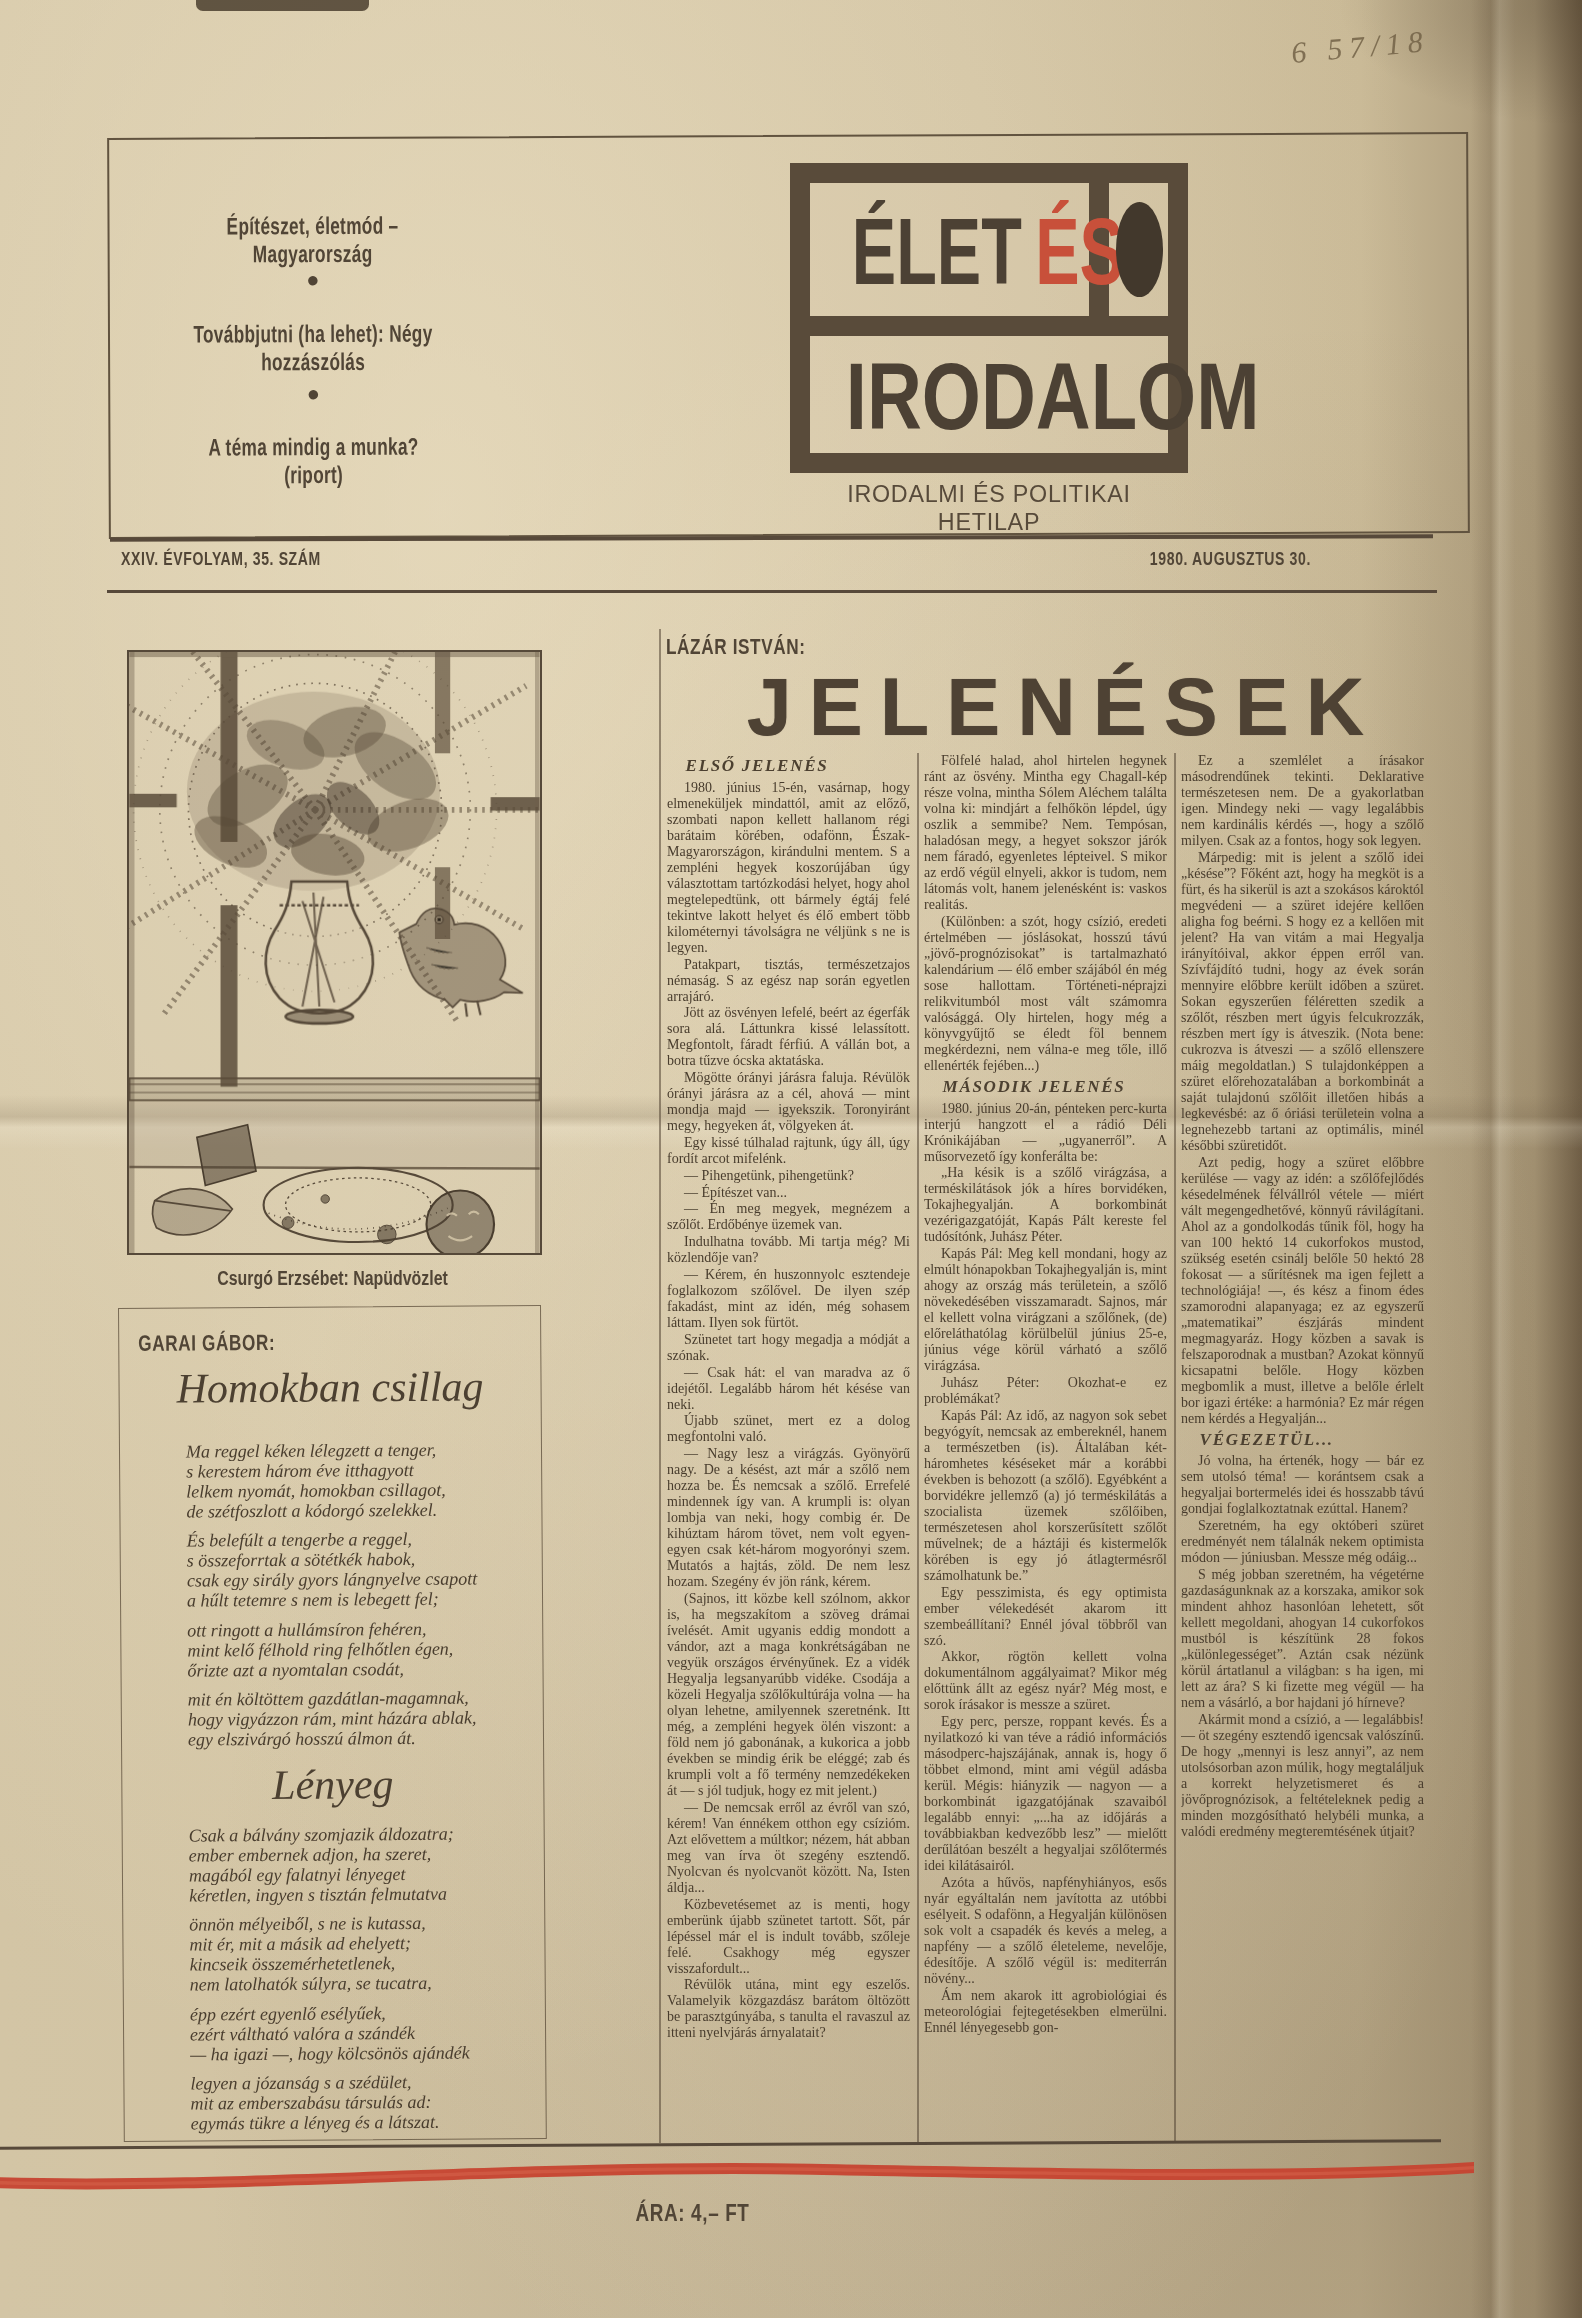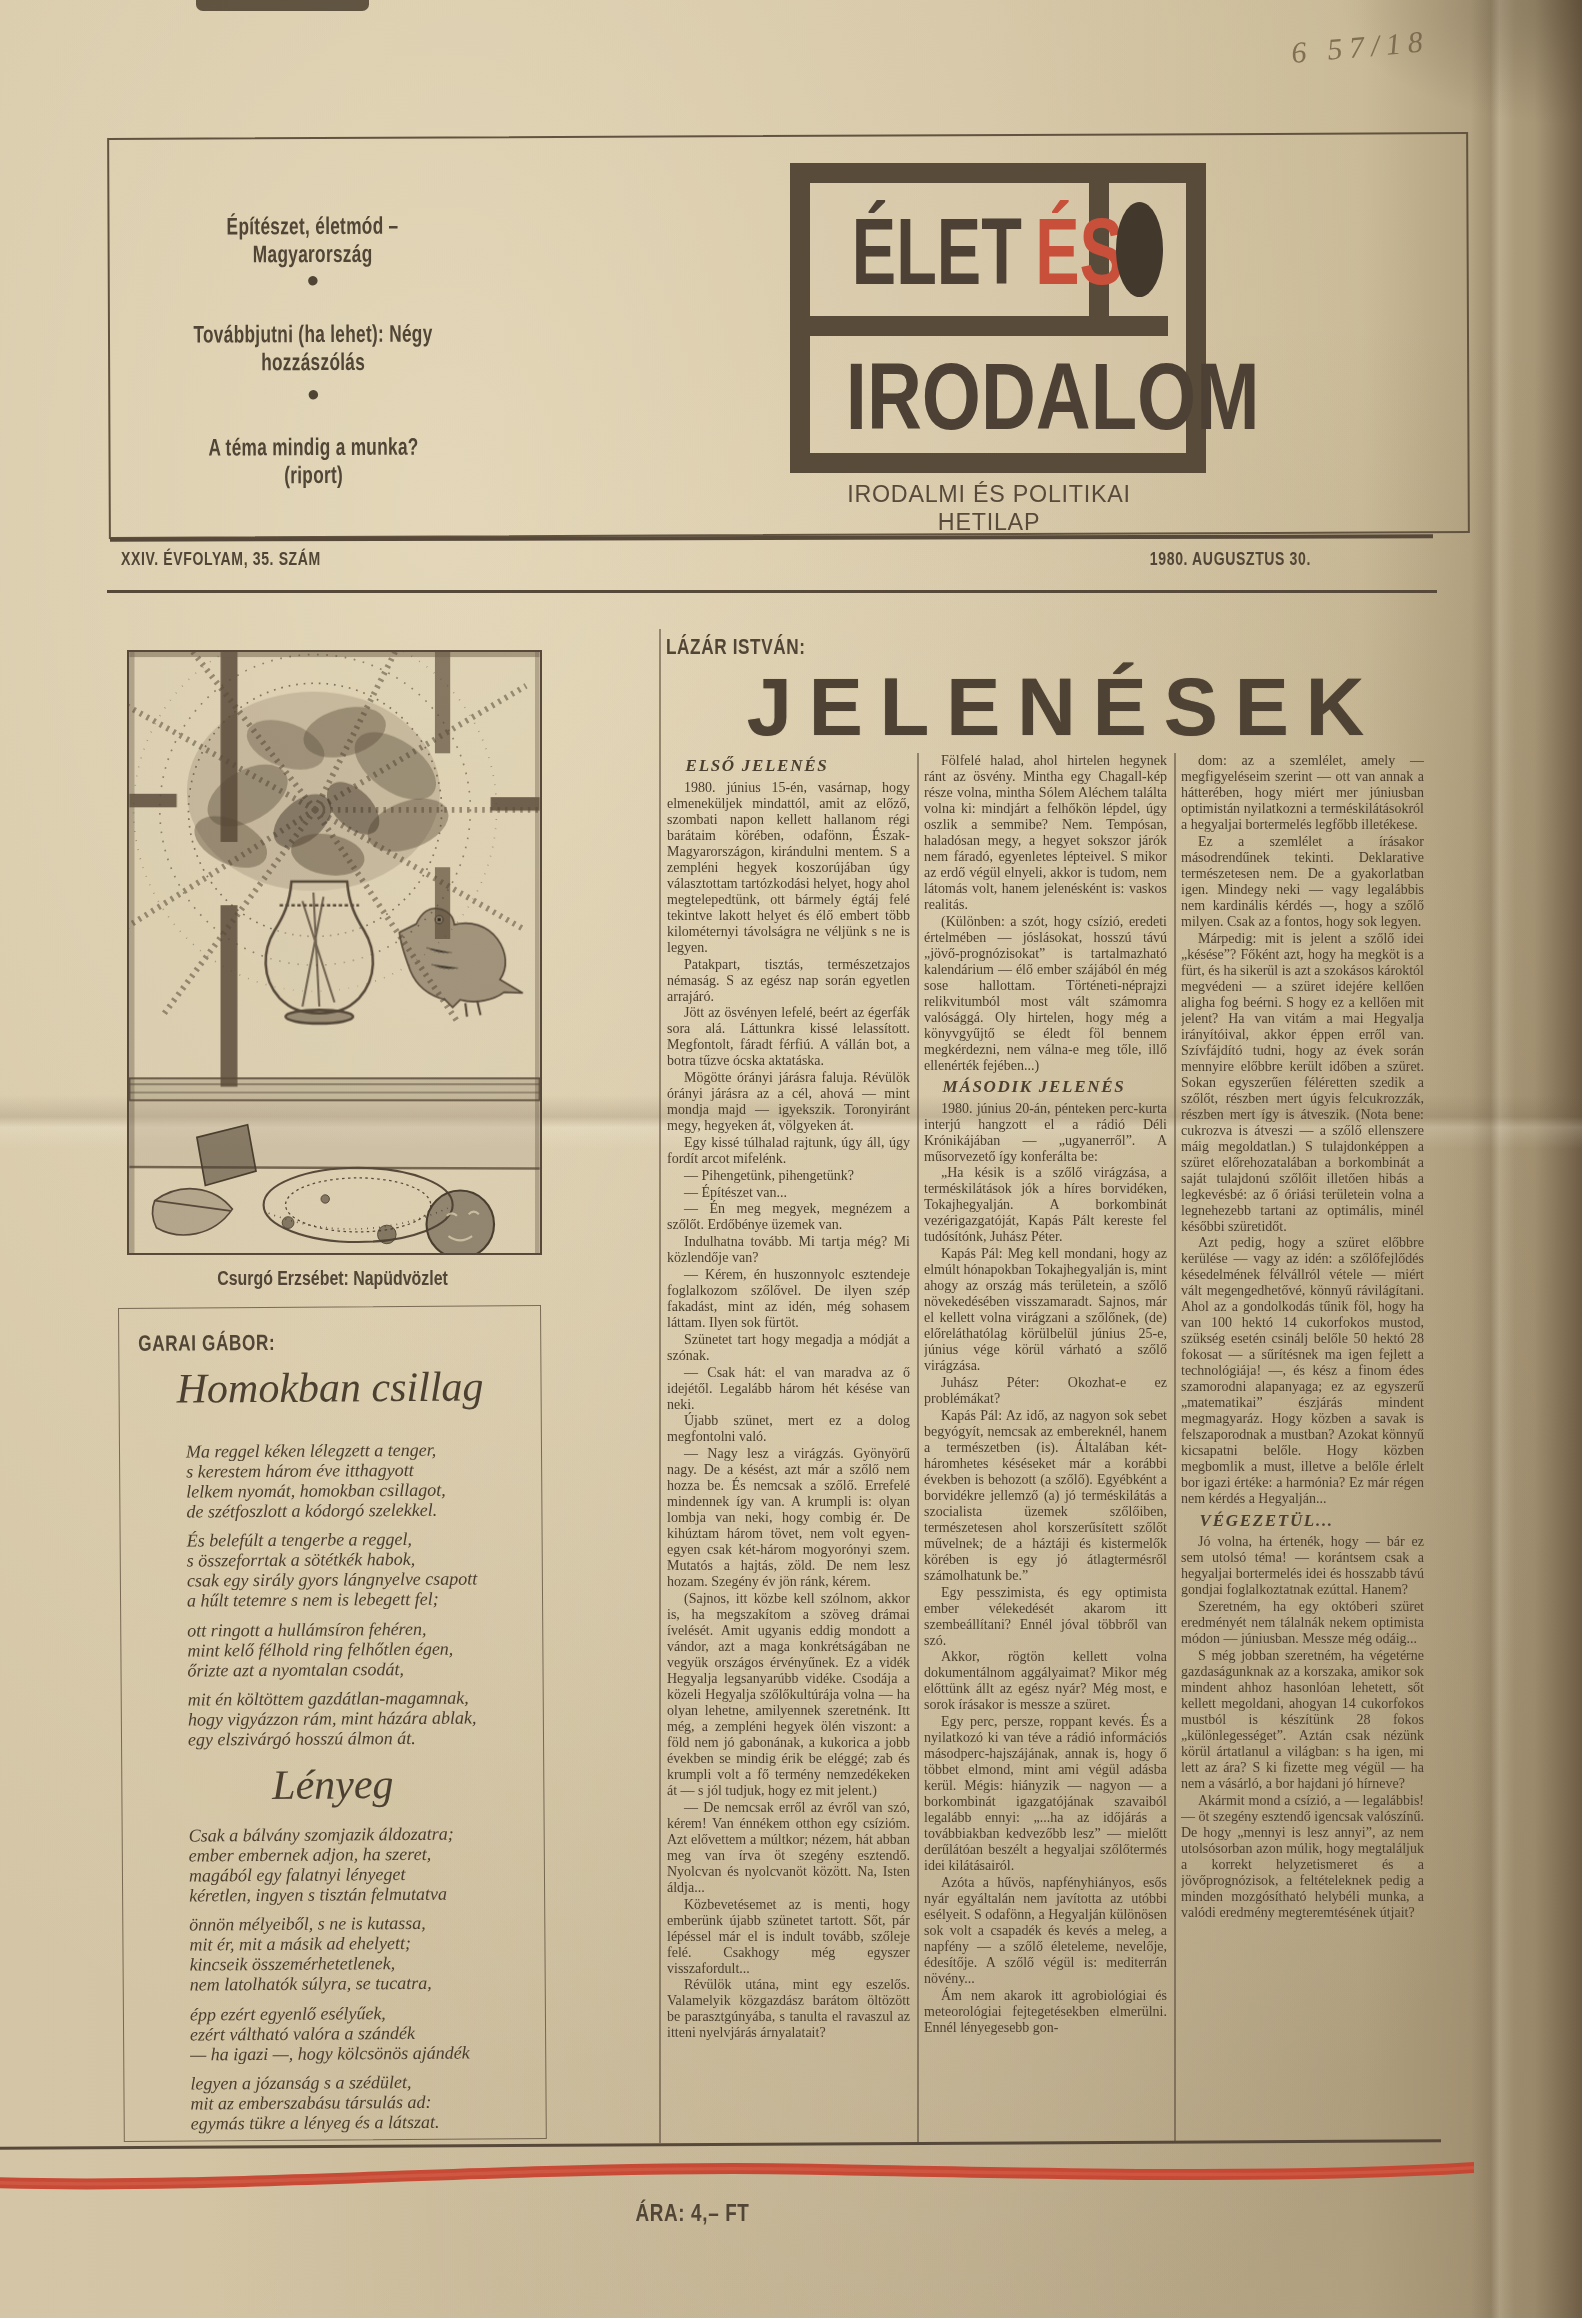"ÉLET ÉS" #logobox { padding-left: 18px -> none }
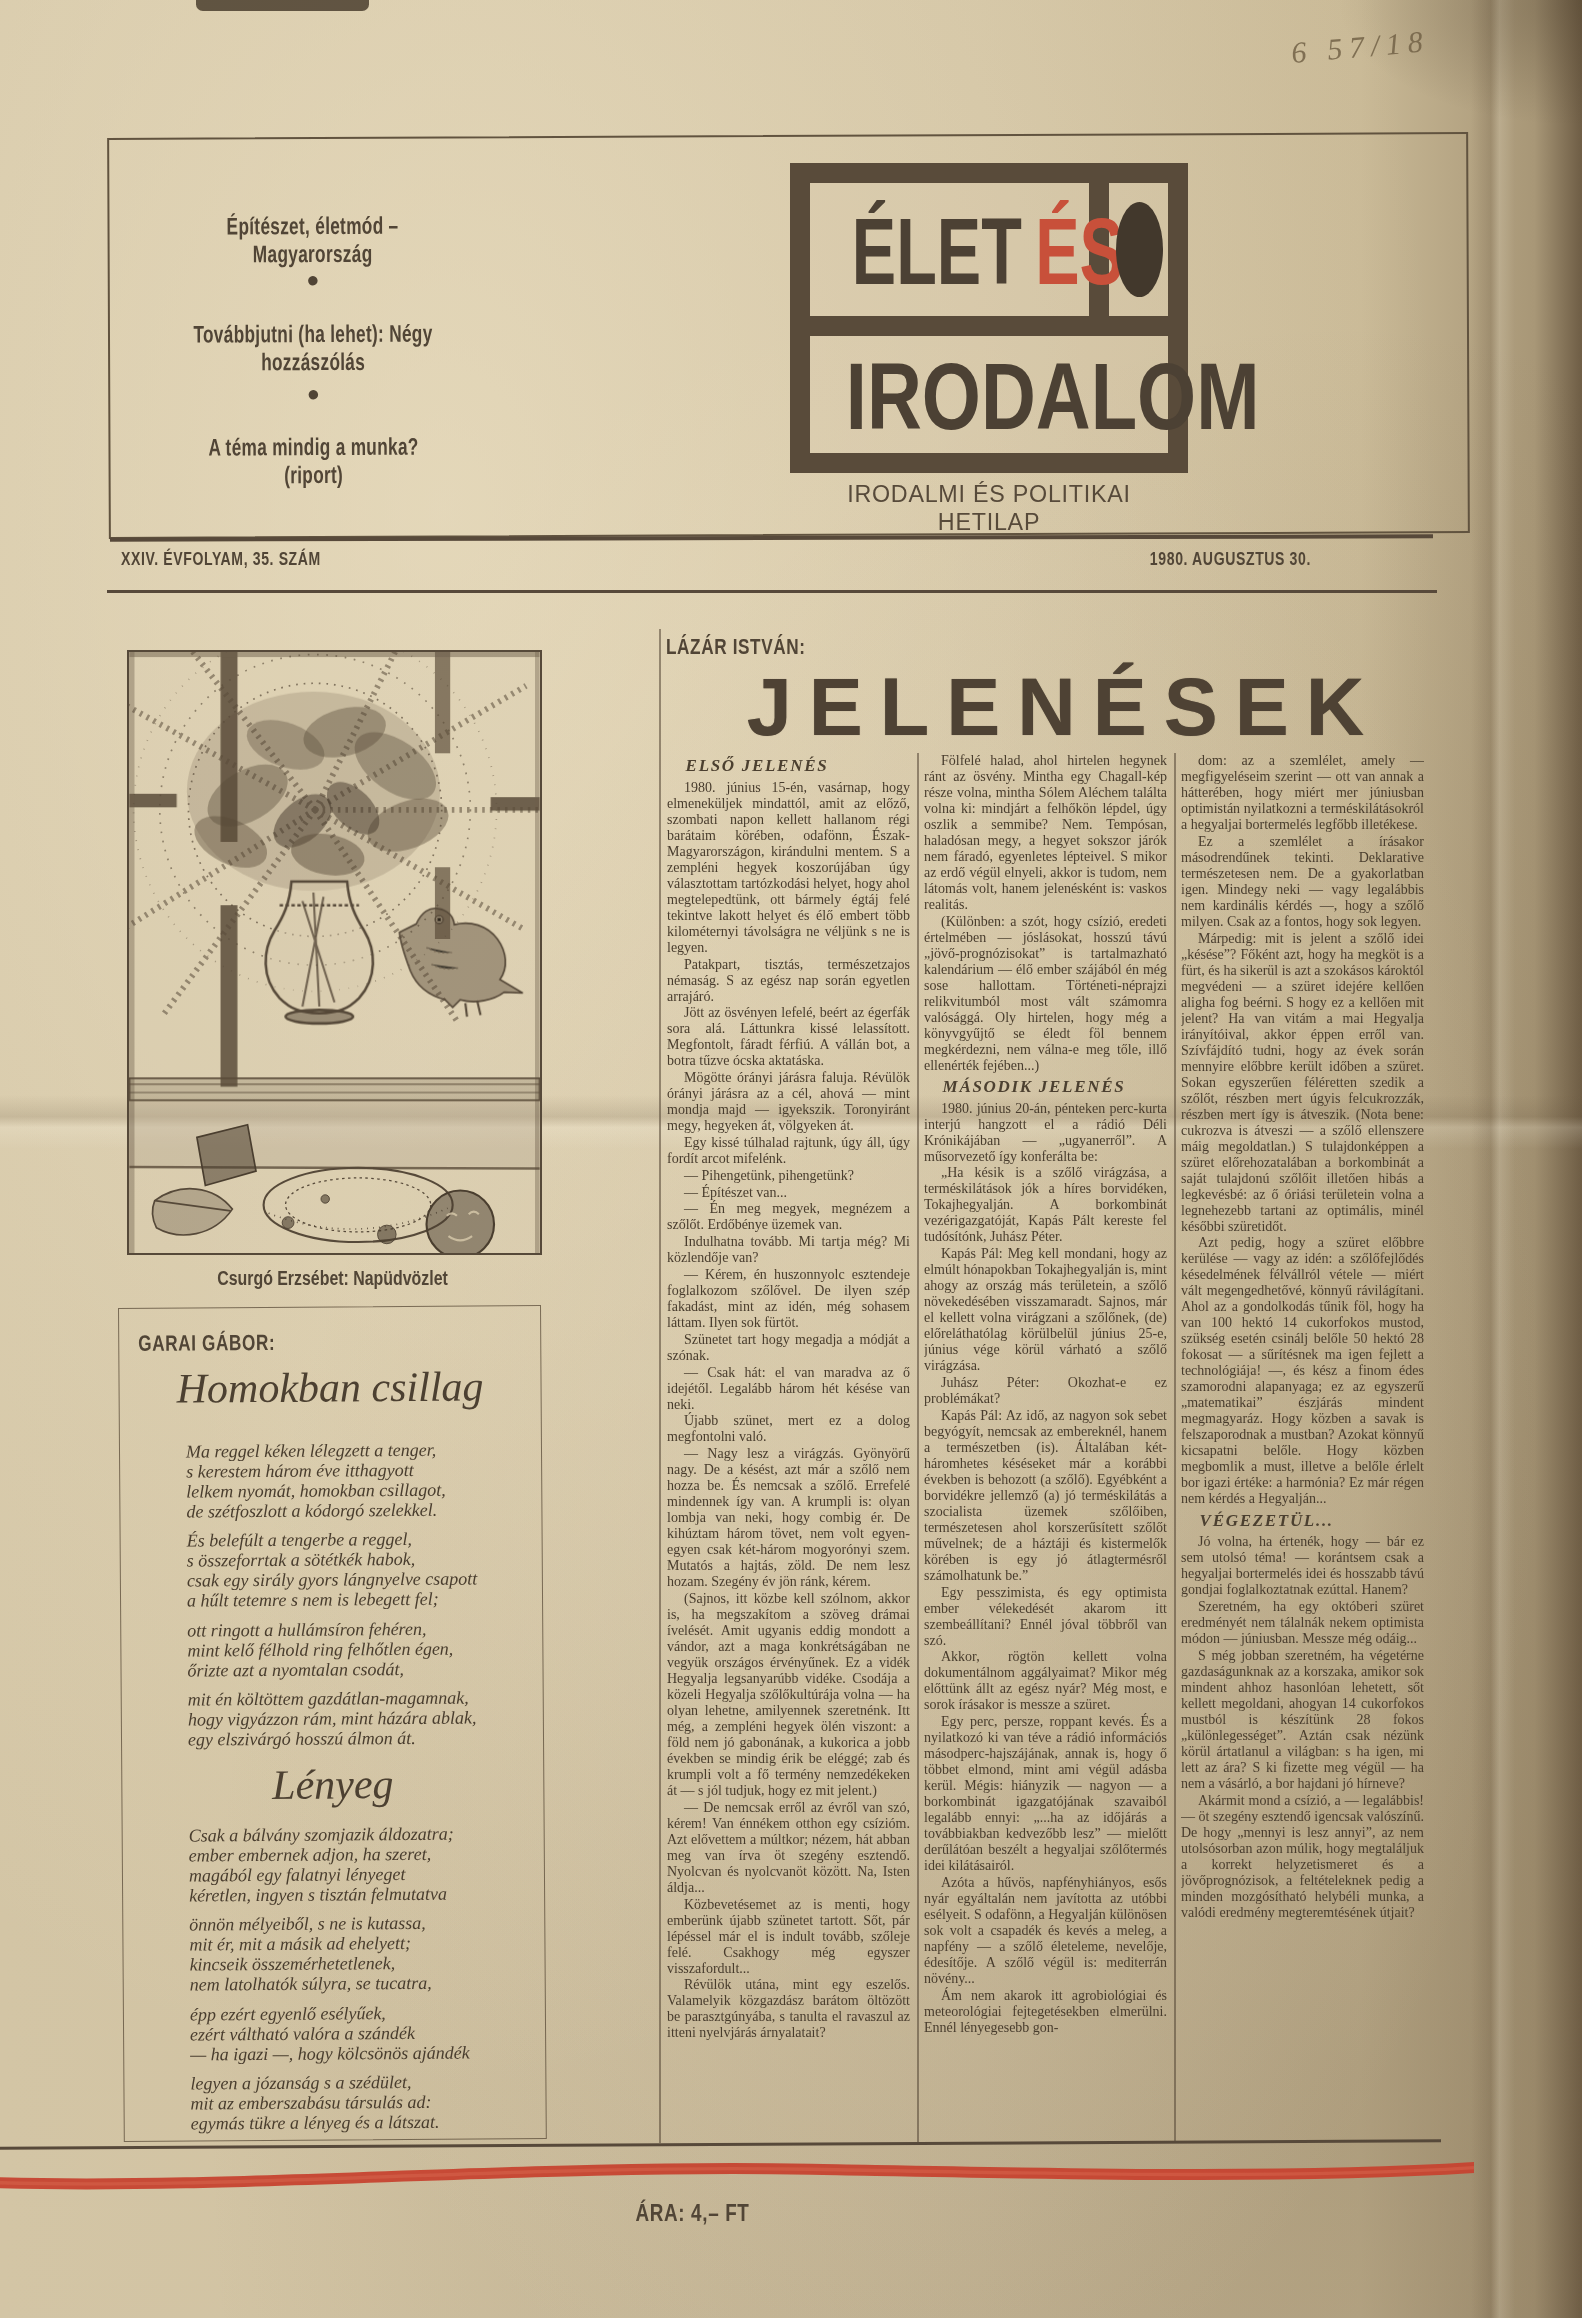"dom: az a szemlélet, amely" p.bp { html: <p>dom: az a szemlélet, amely — megfigyeléseim szerint — ott van annak a hátterében, hogy miért mer júniusban optimistán nyilatkozni a terméskilátásokról a hegyaljai bortermelés legfőbb illetékese.</p> -> none }
